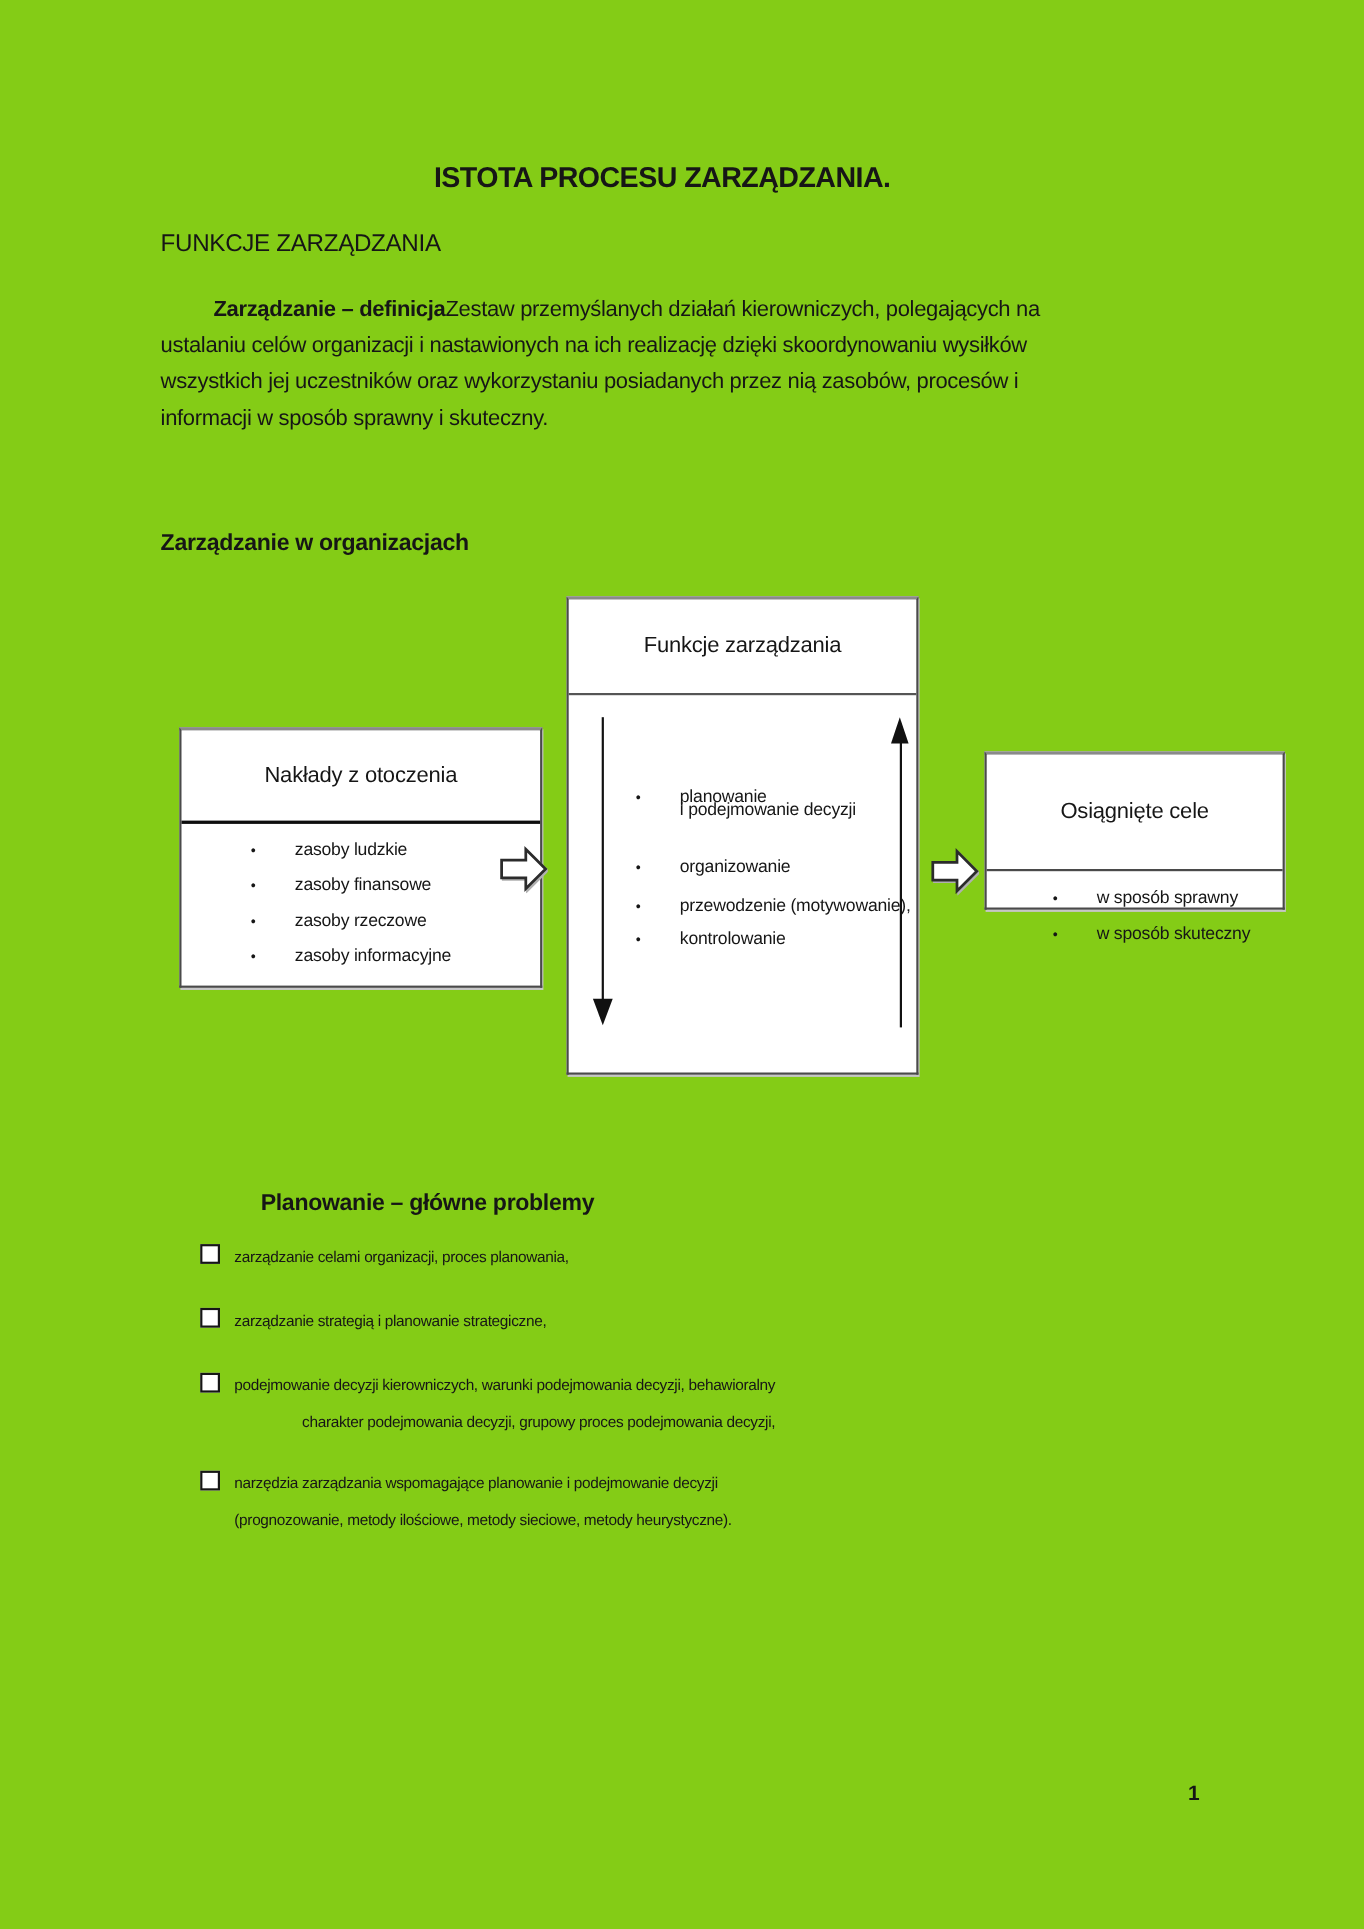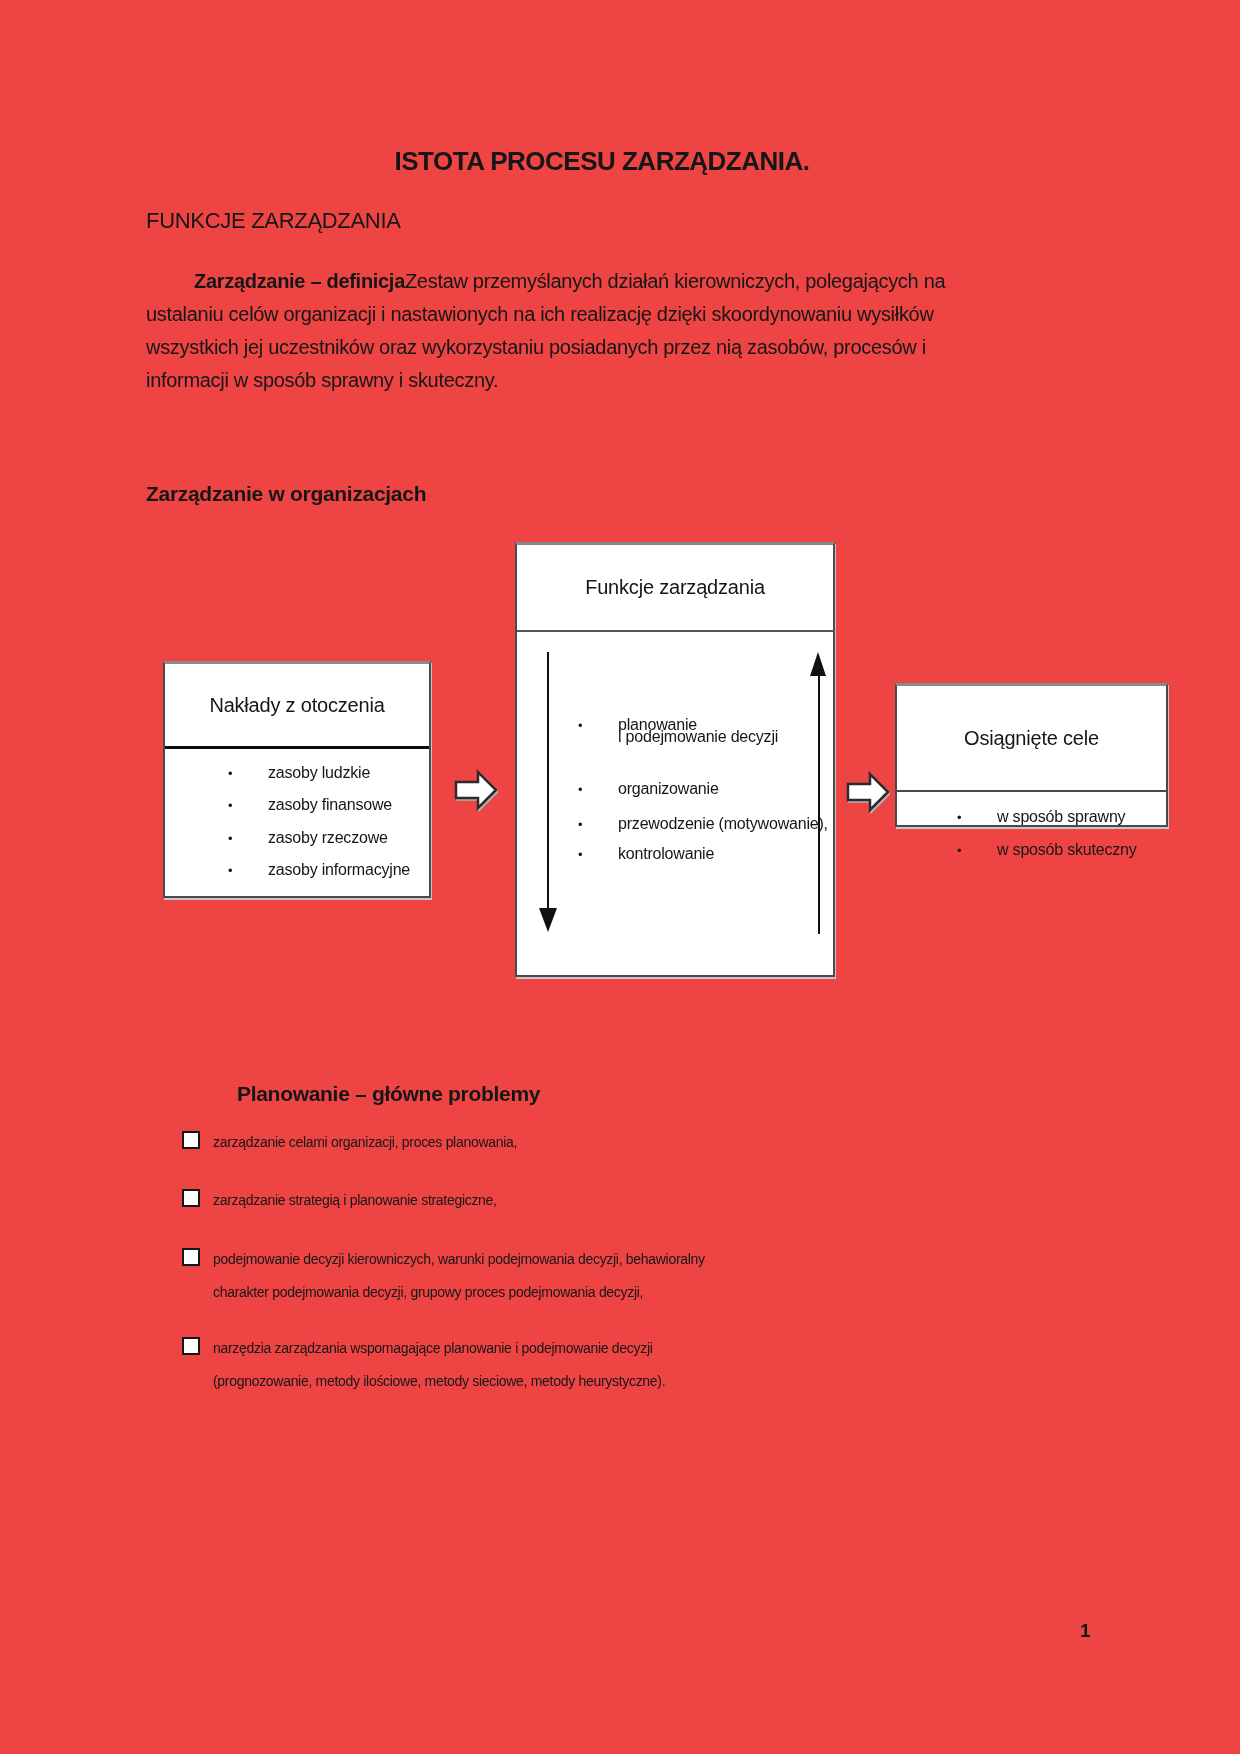"ISTOTA PROCESU ZARZĄDZANIA." .page { background: #ef4444 -> #84cc16 }
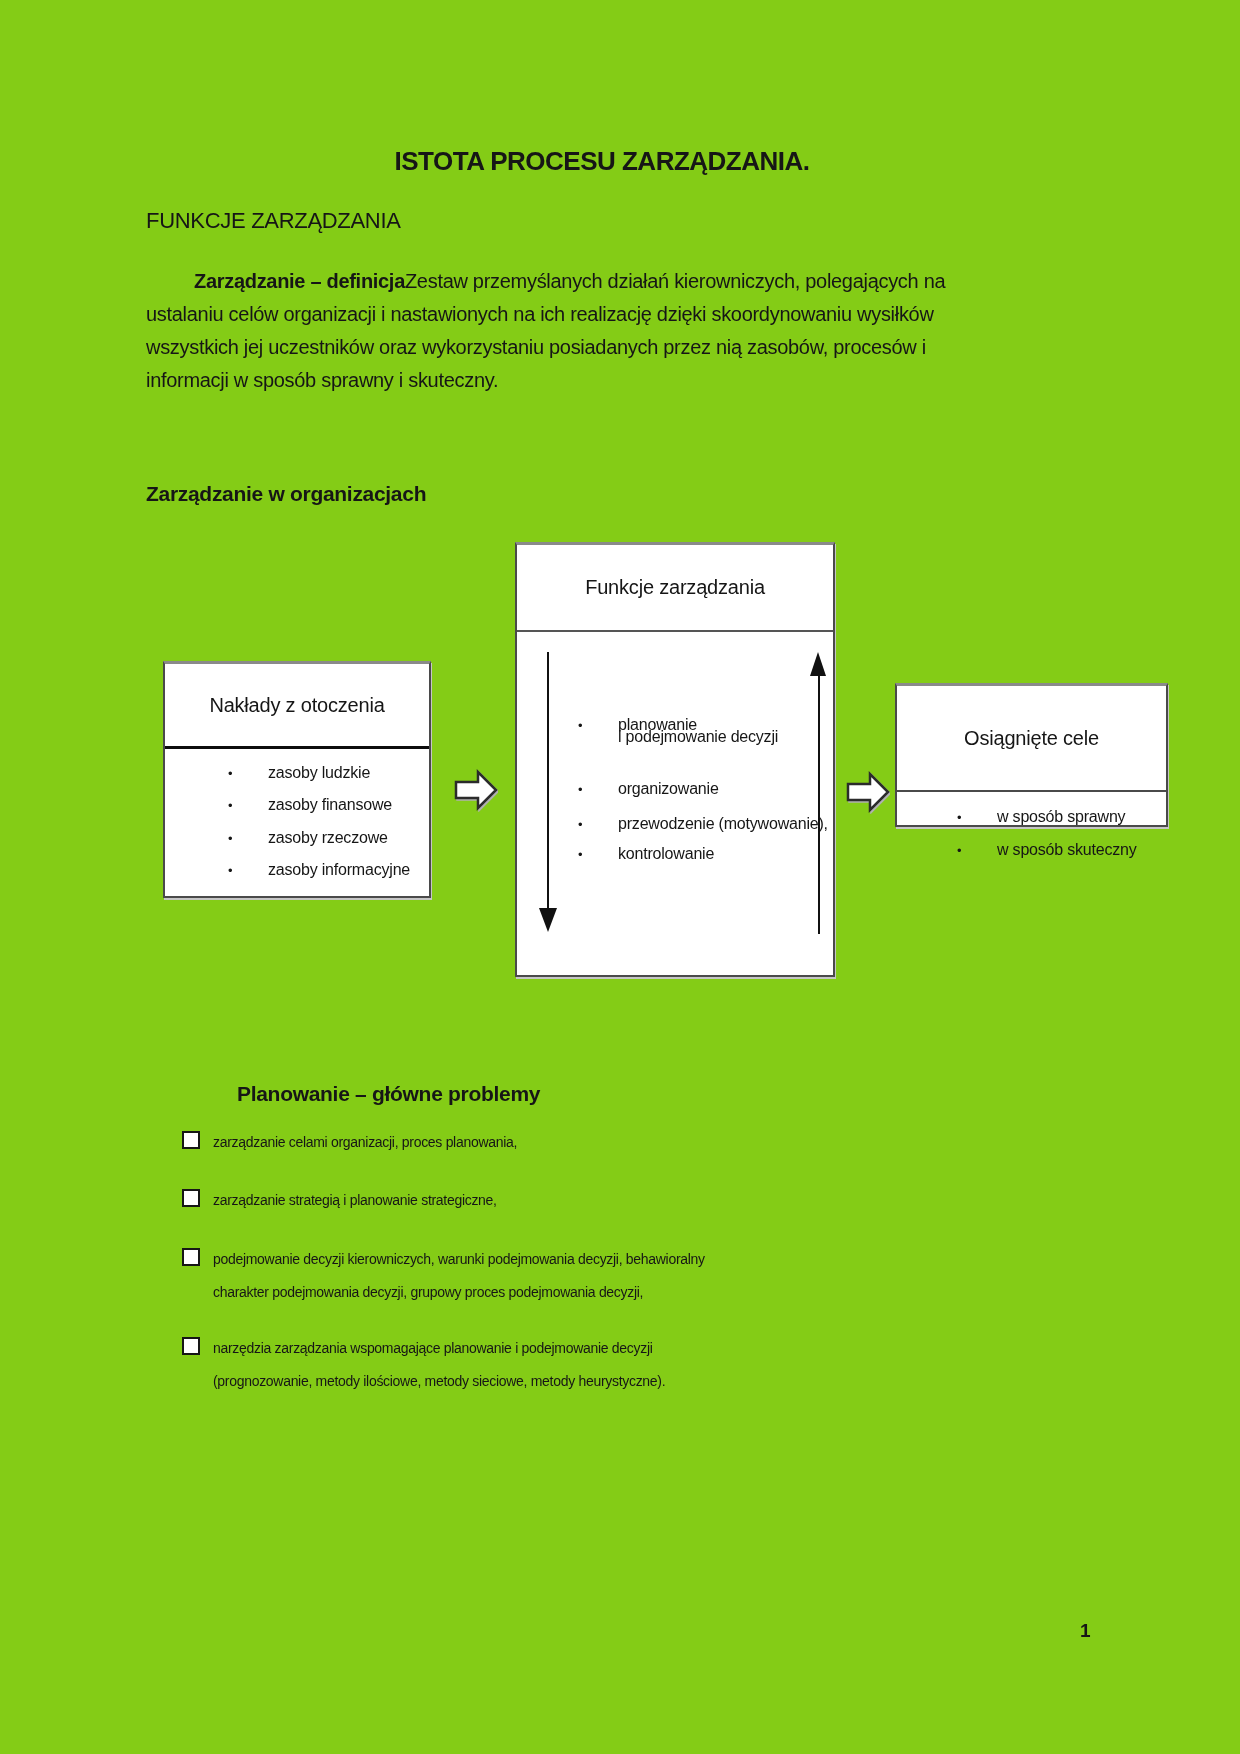"Nakłady z otoczenia" .box-input { width: 268px -> 330px }
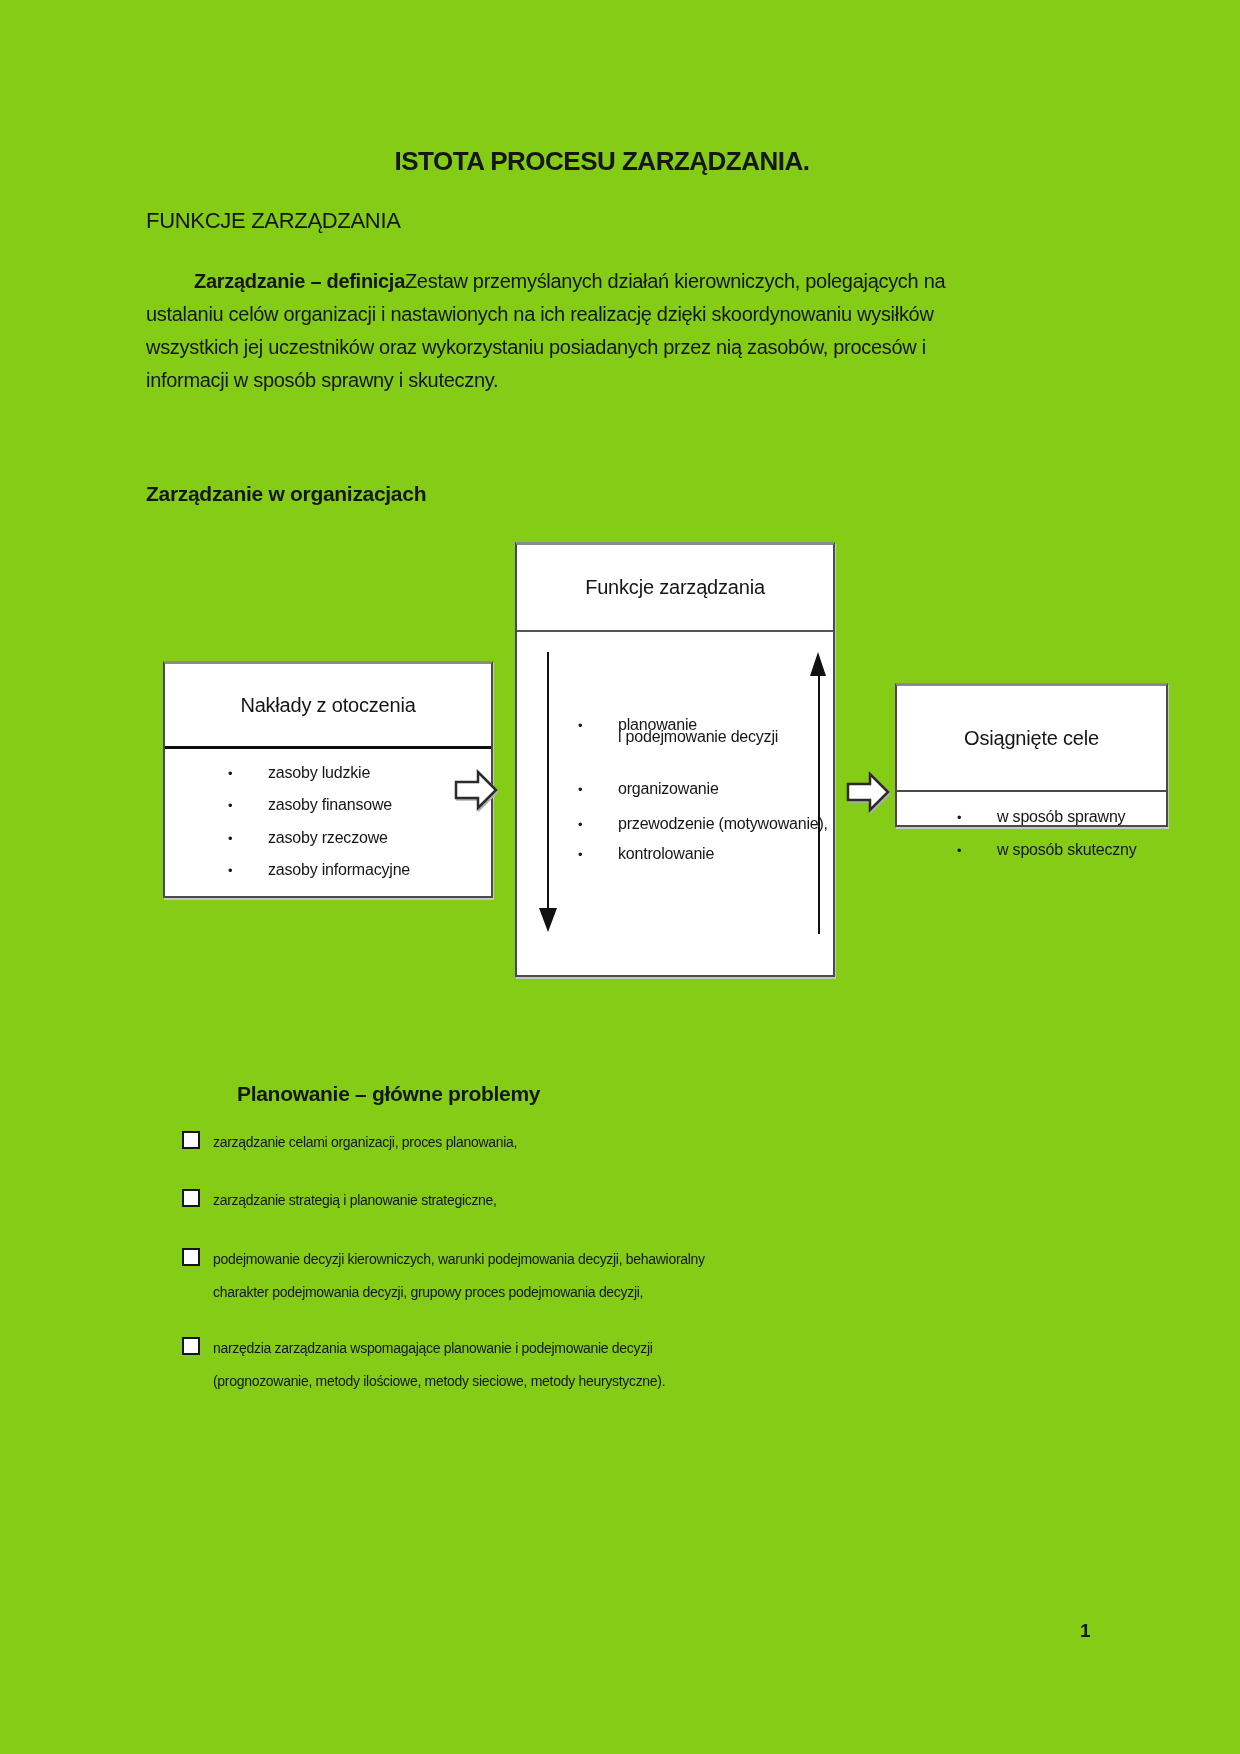"podejmowanie decyzji kierowniczych," div.check-item { text-align: none -> right }
